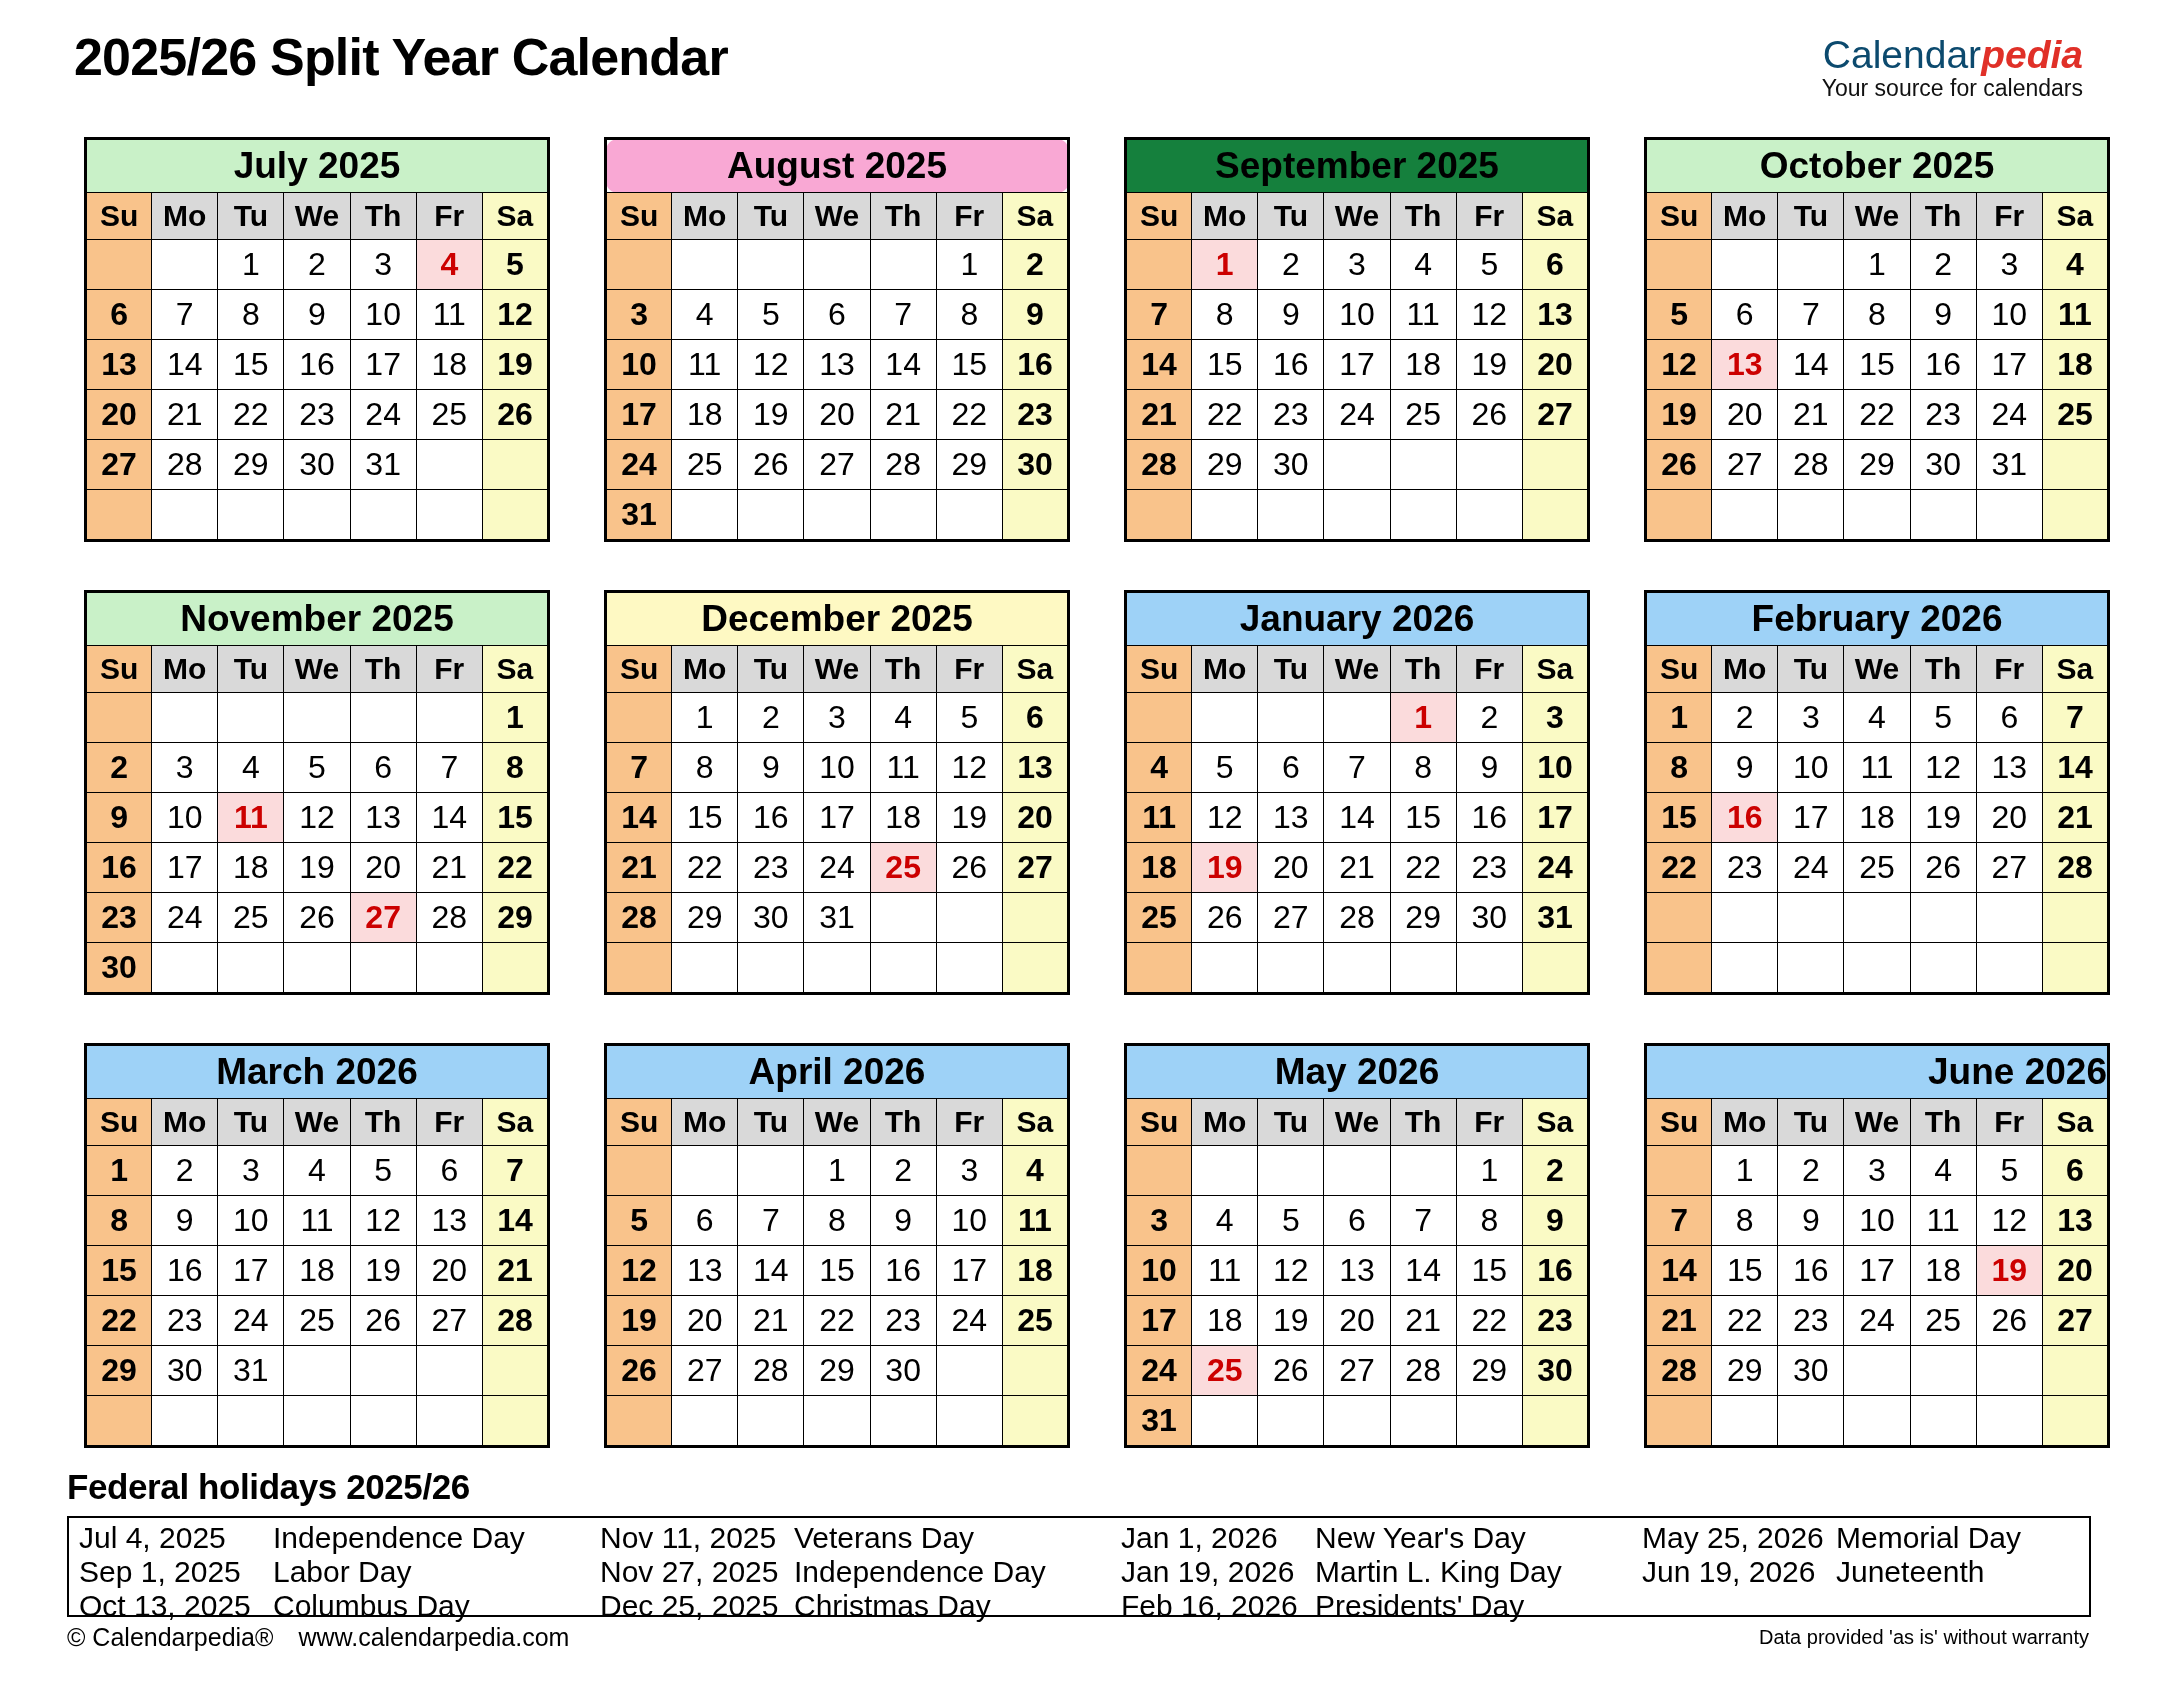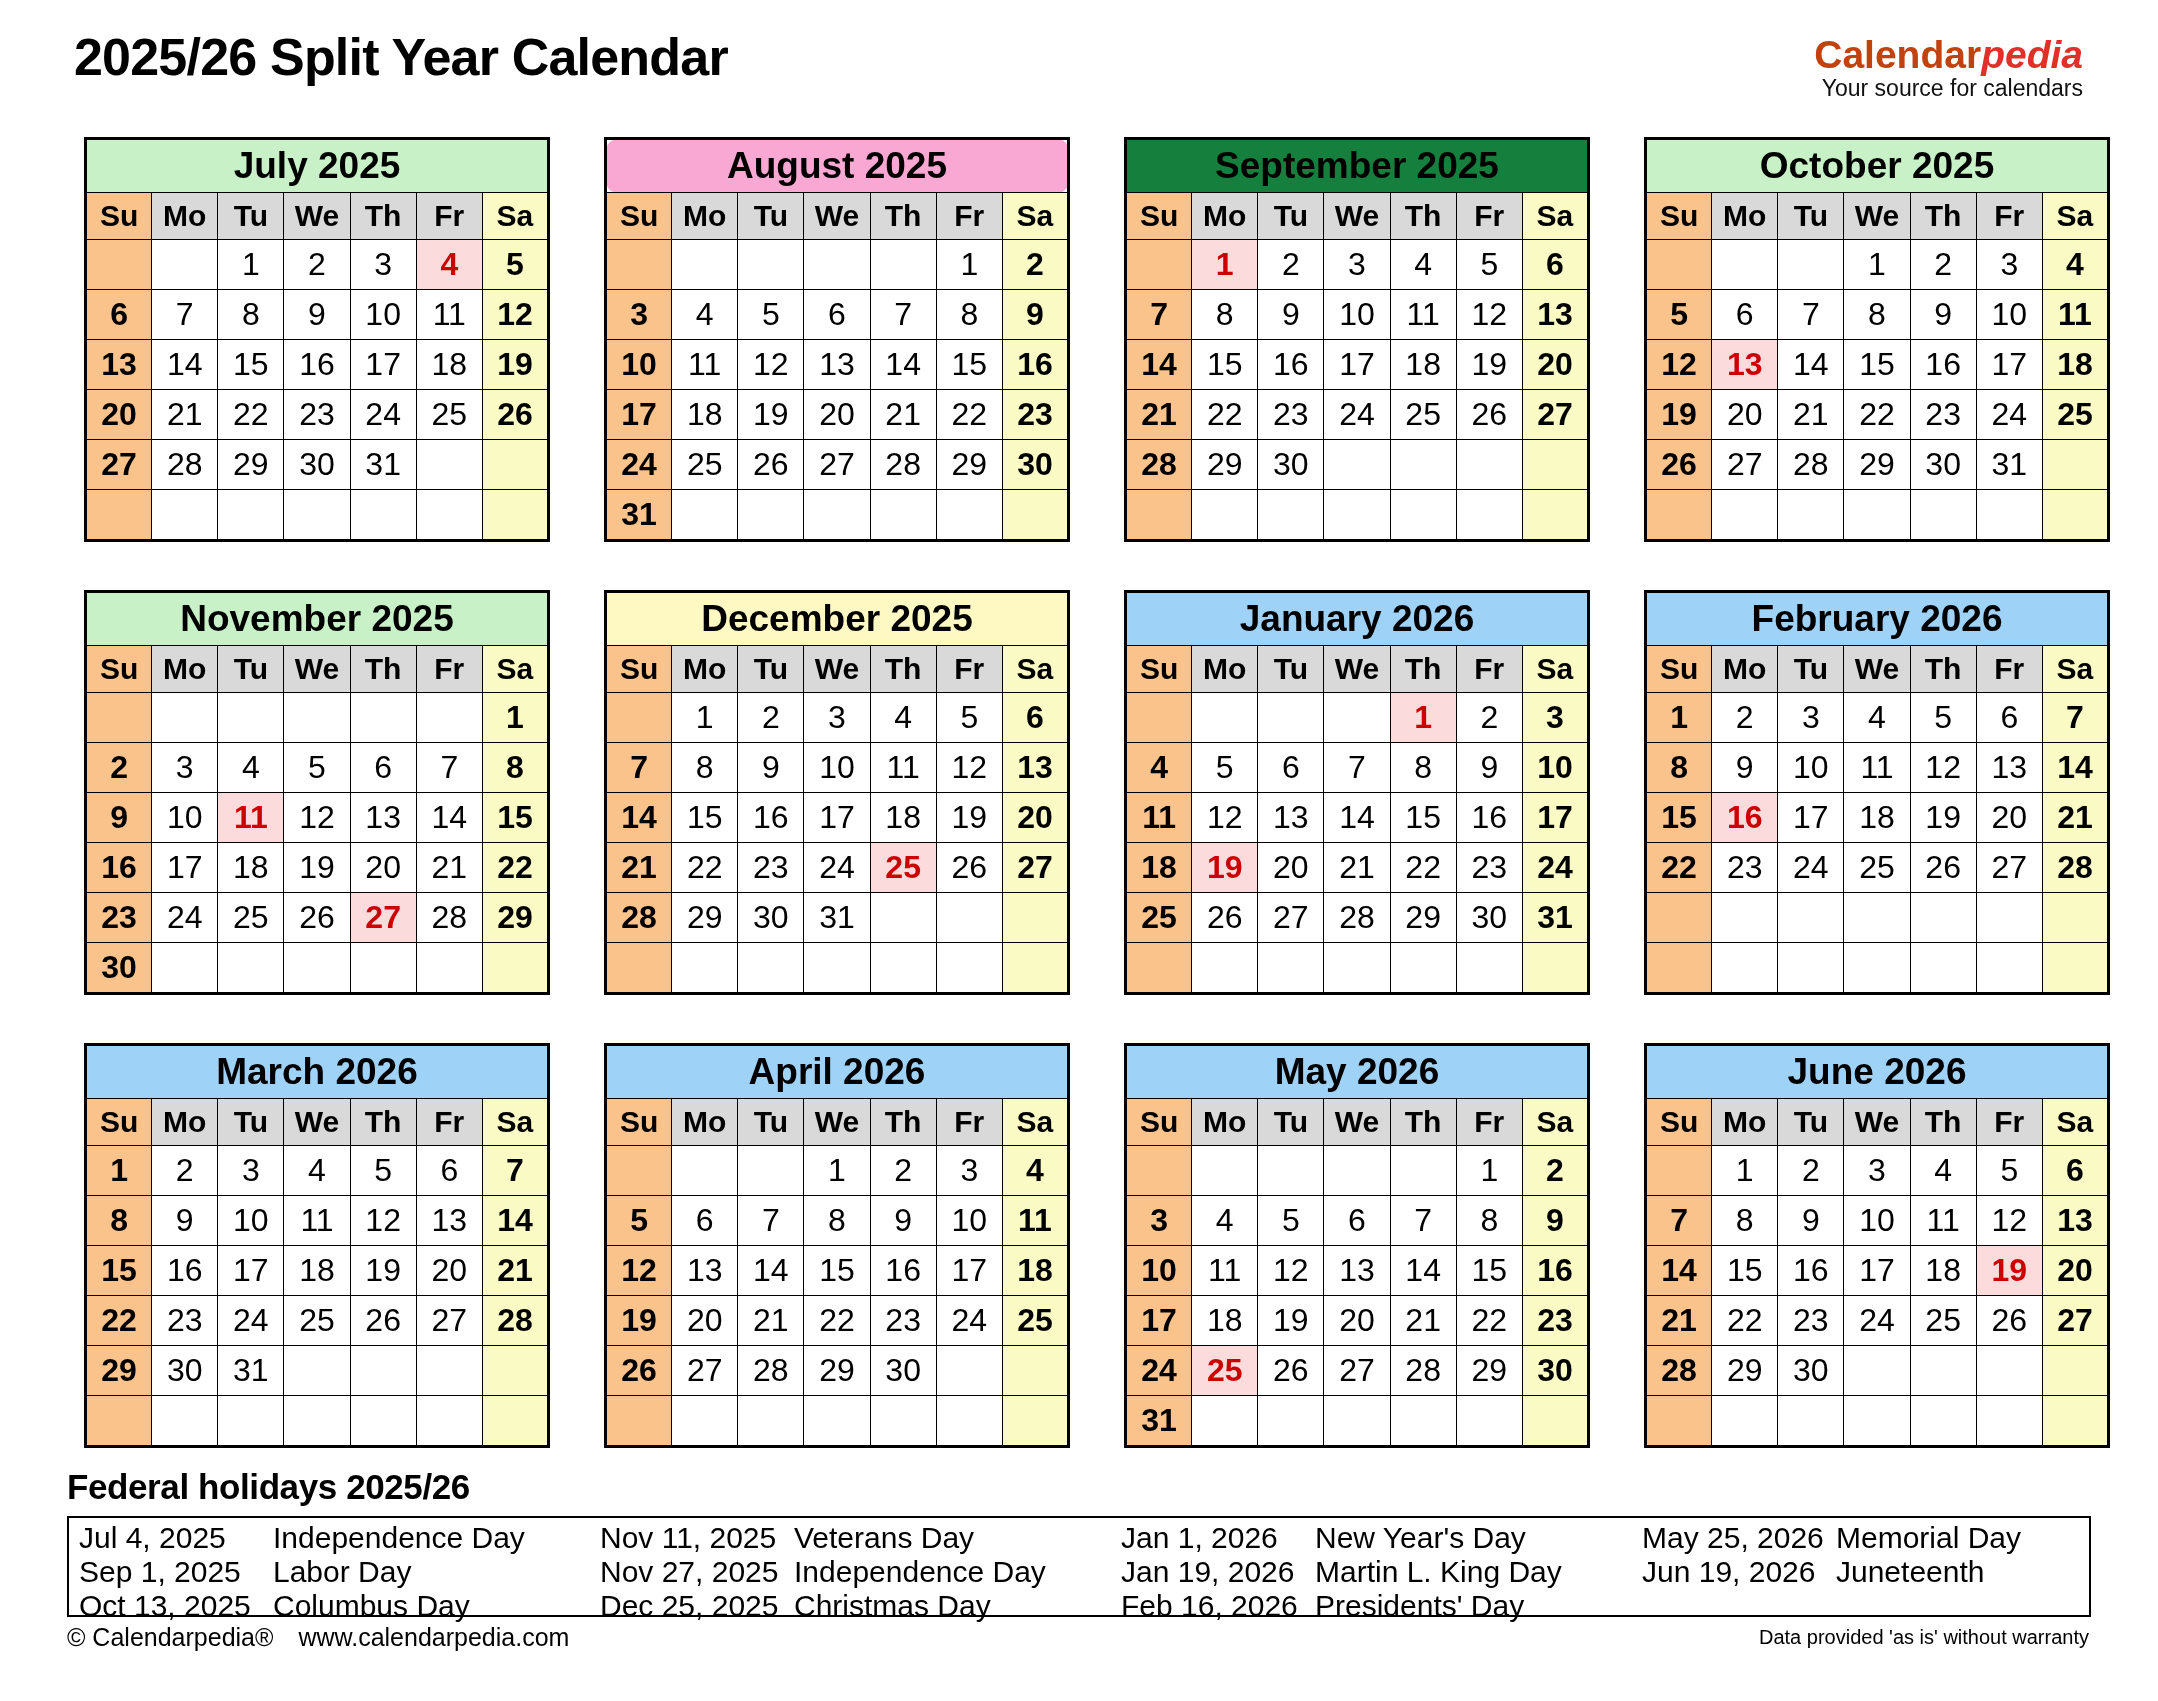"Calendar" .logo-black { color: #c2410c -> #0c4a6e; font-weight: 700 -> 400 }
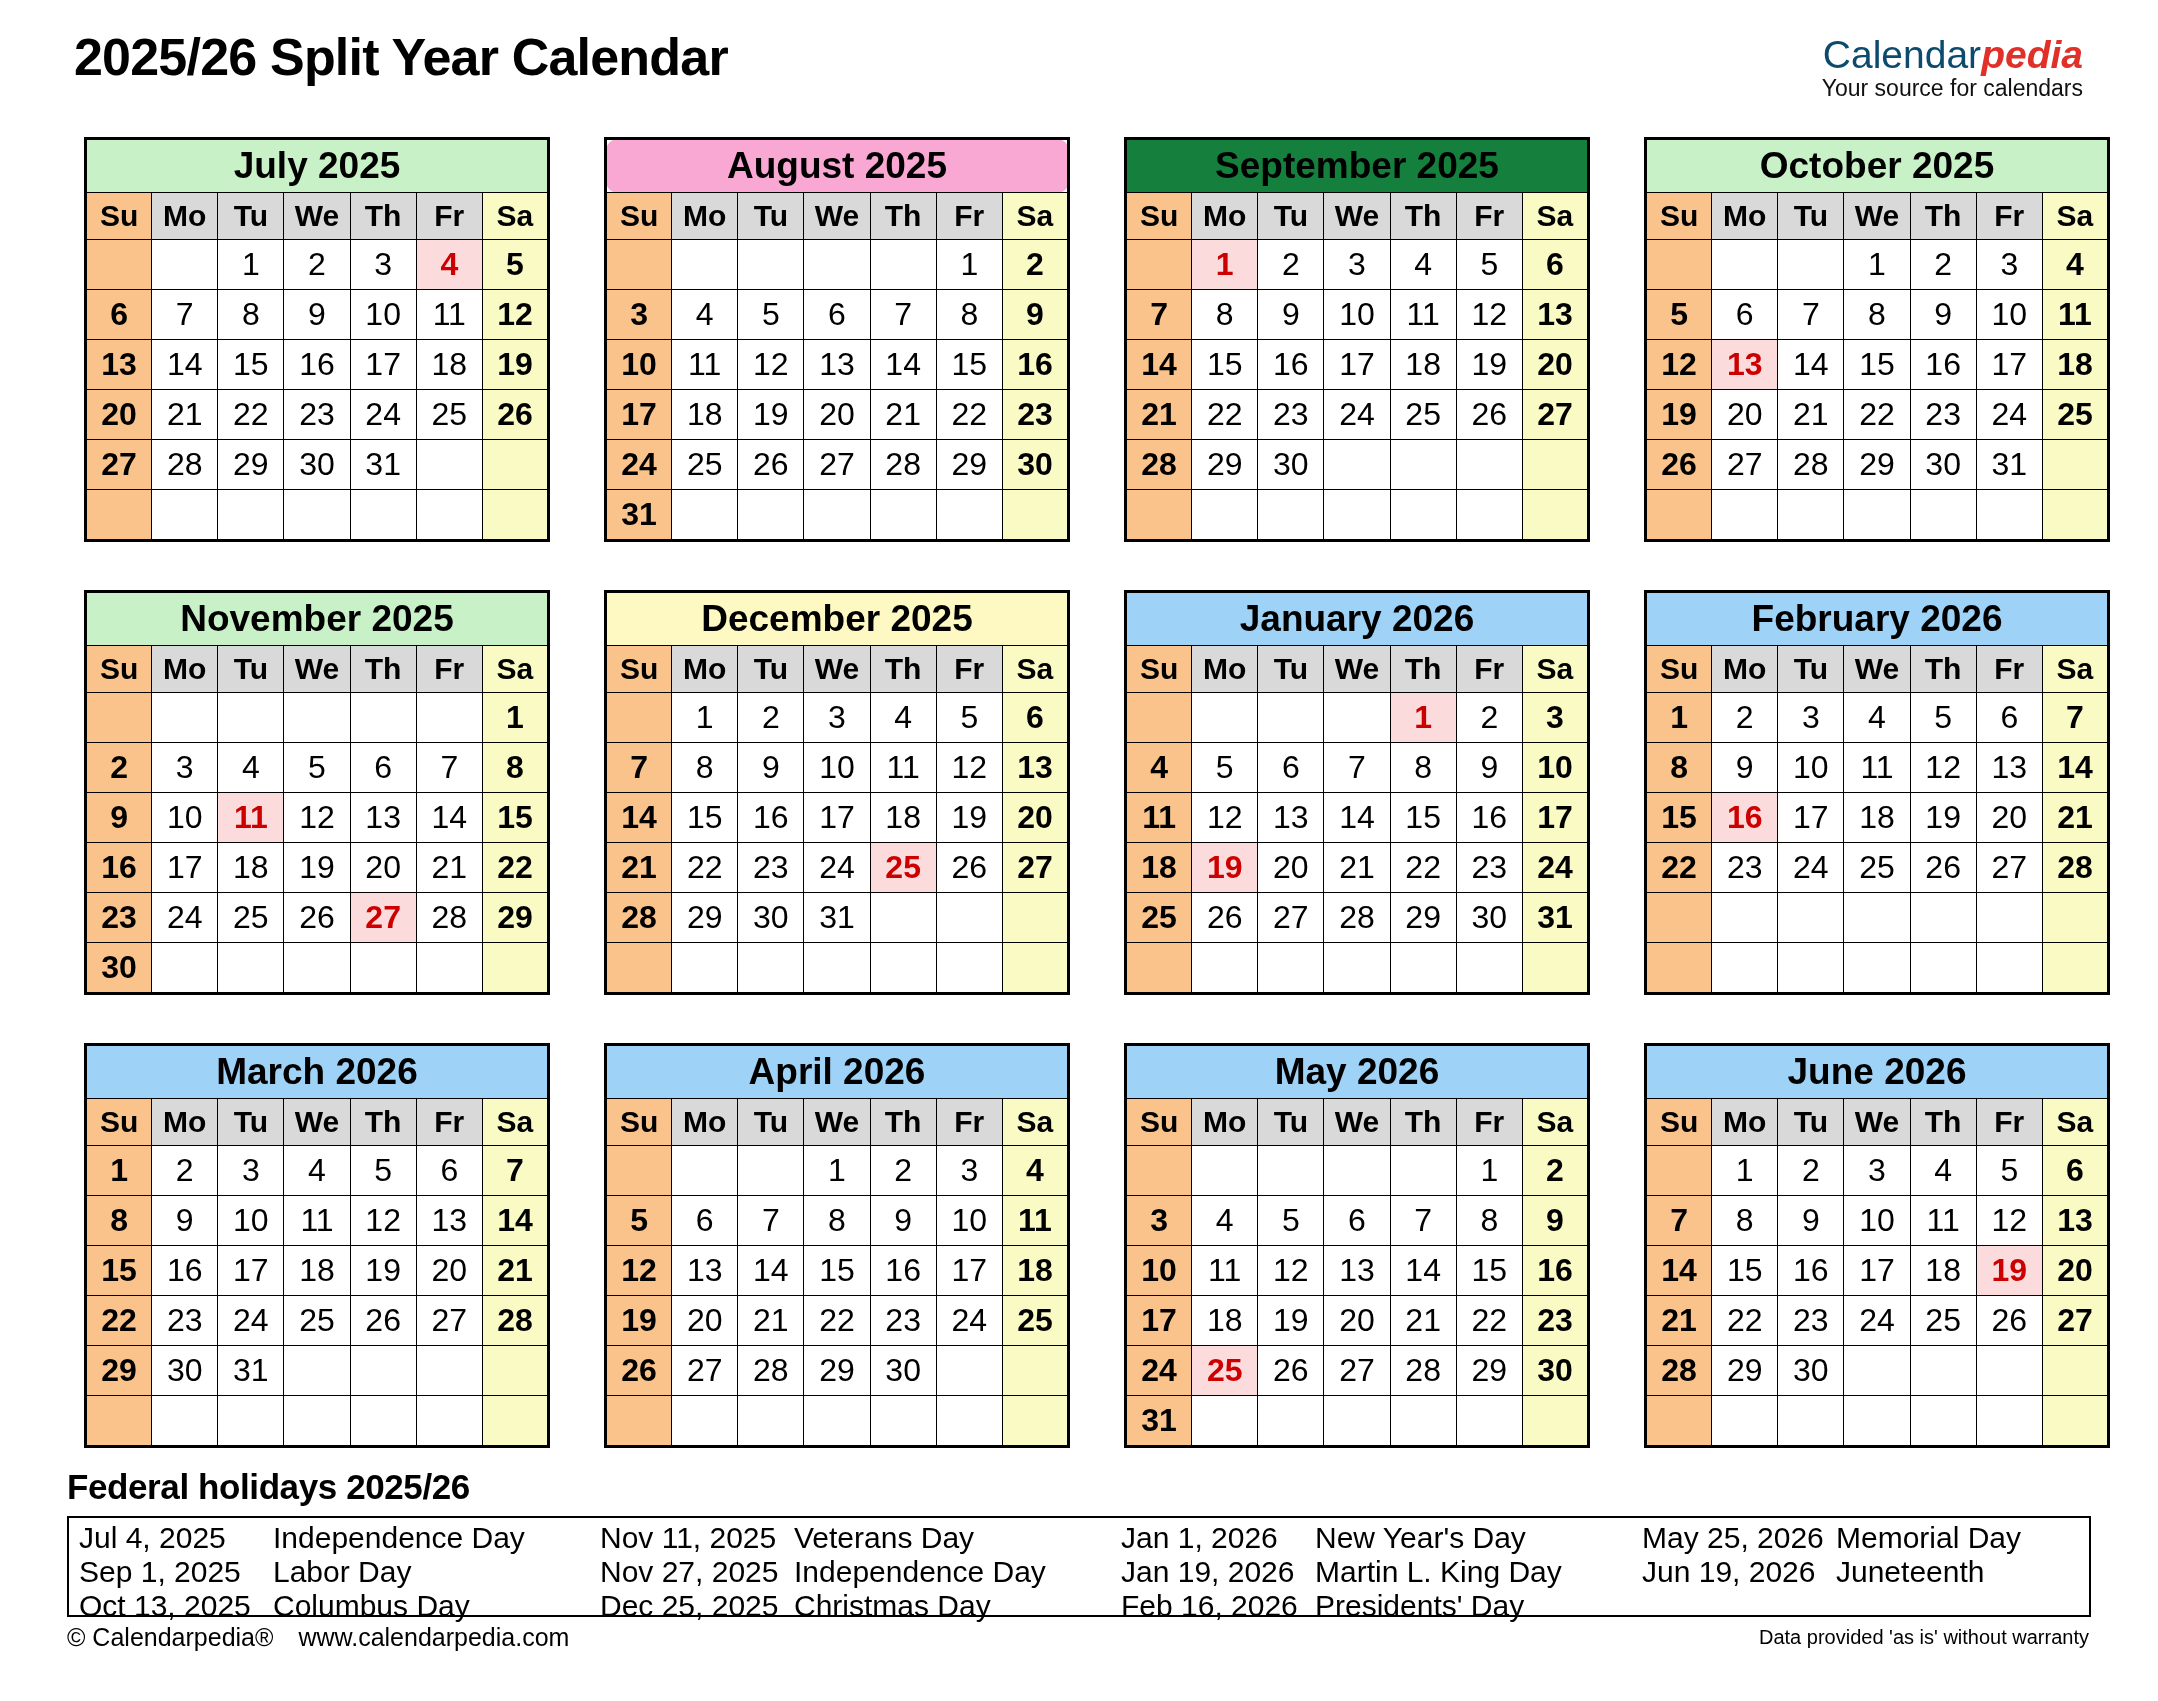"June 2026" th.month-title { text-align: none -> right }
